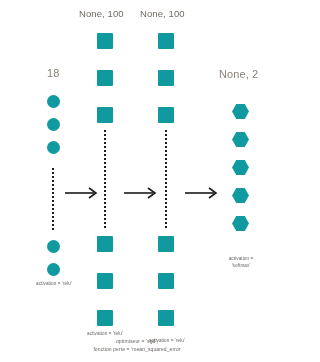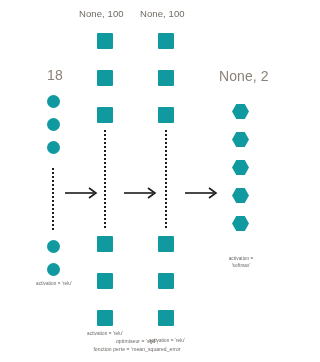"18" .lbl-dim { font-size: 14px -> 11px }
